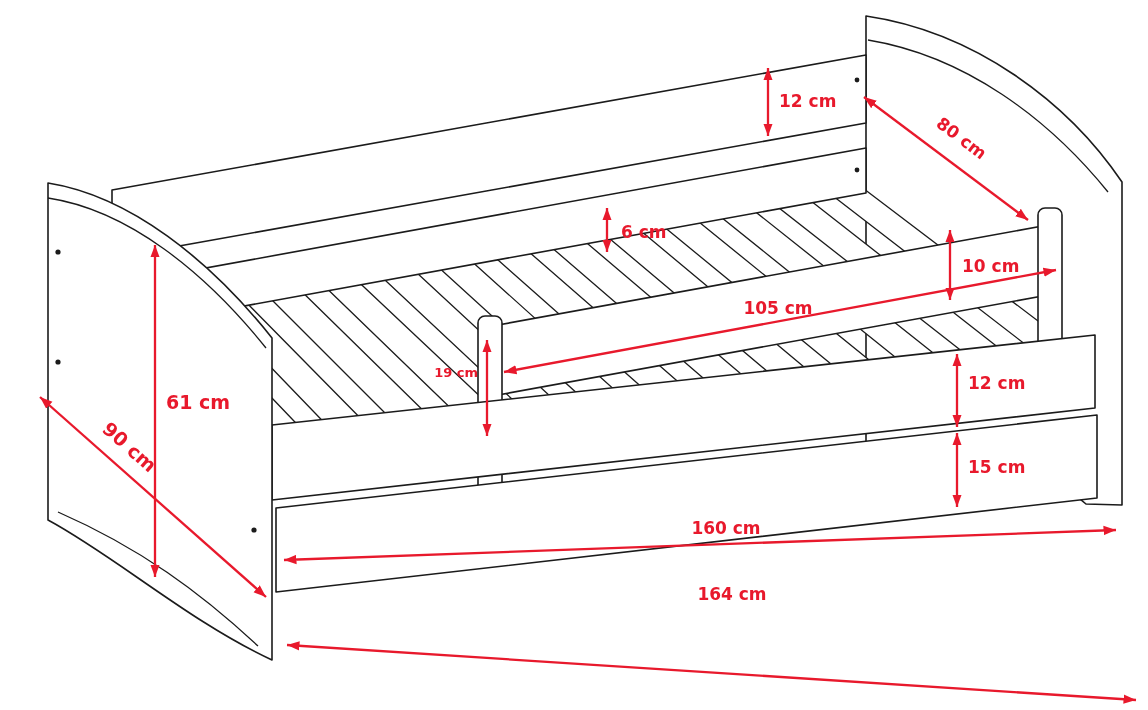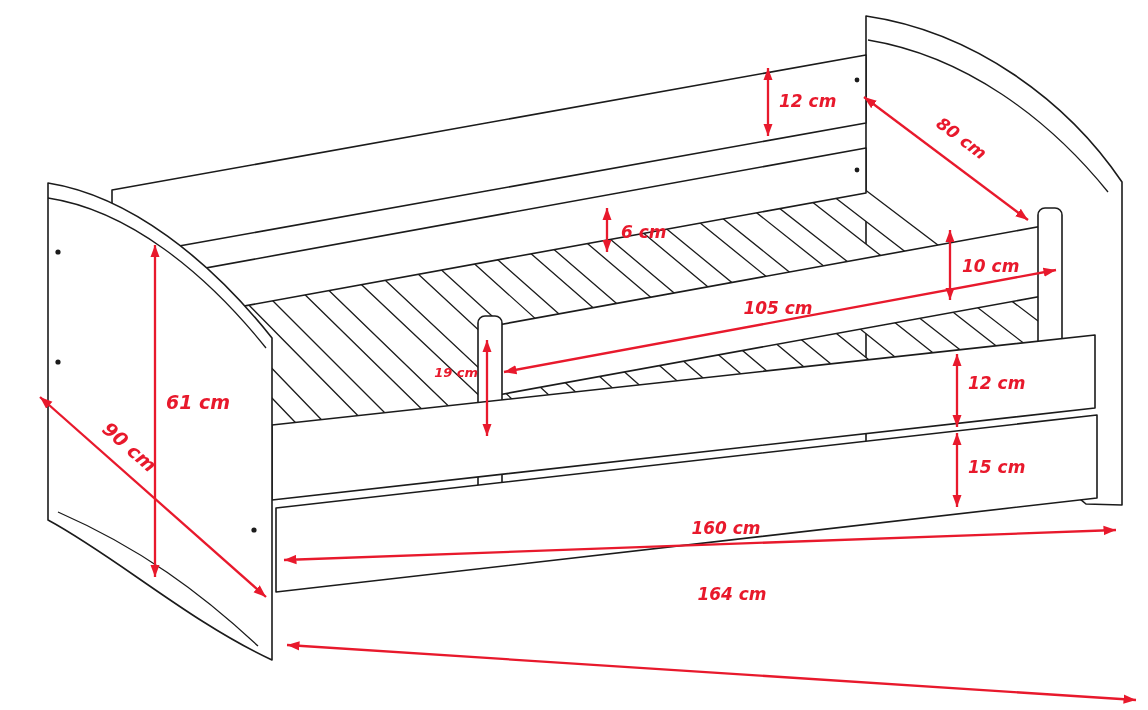"12 cm" .stage { font-style: italic -> none }
